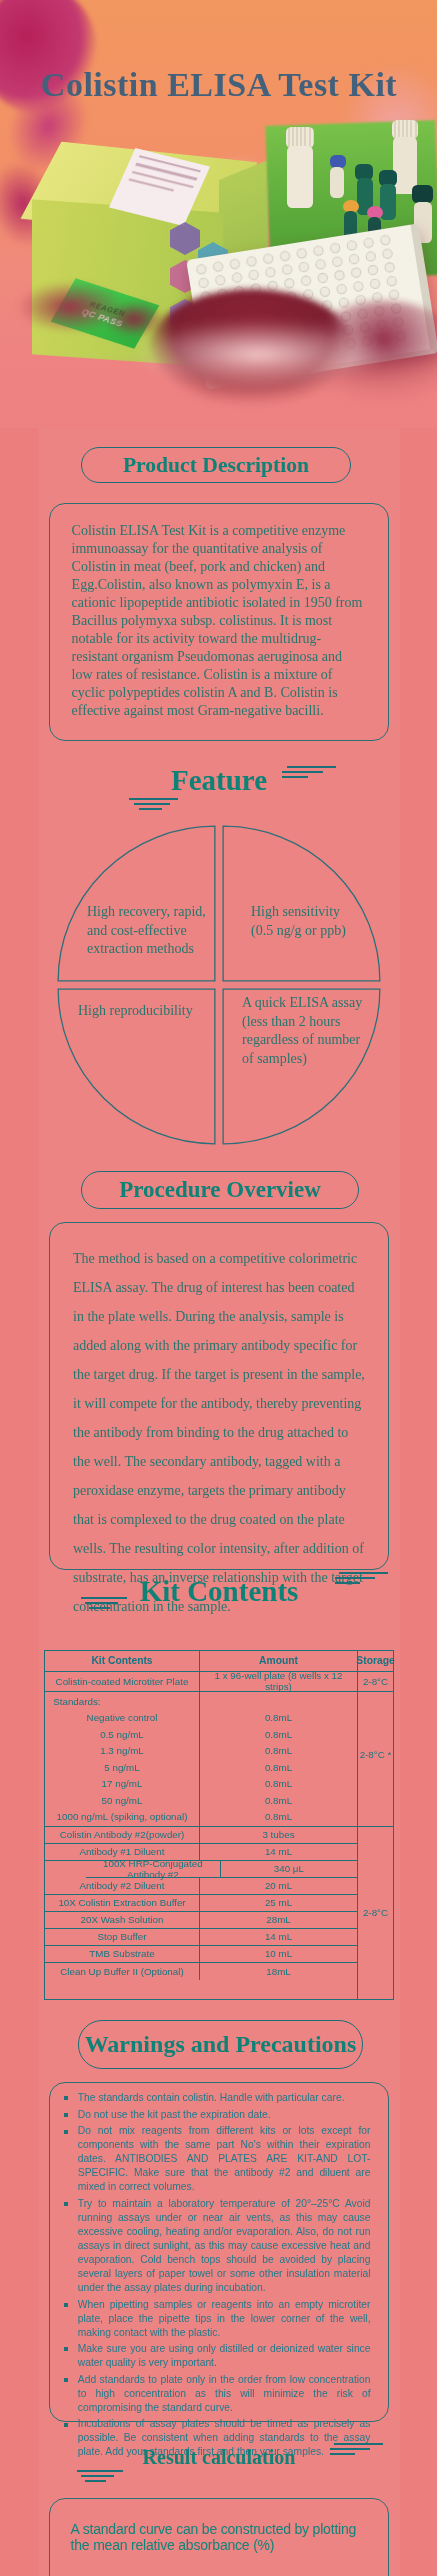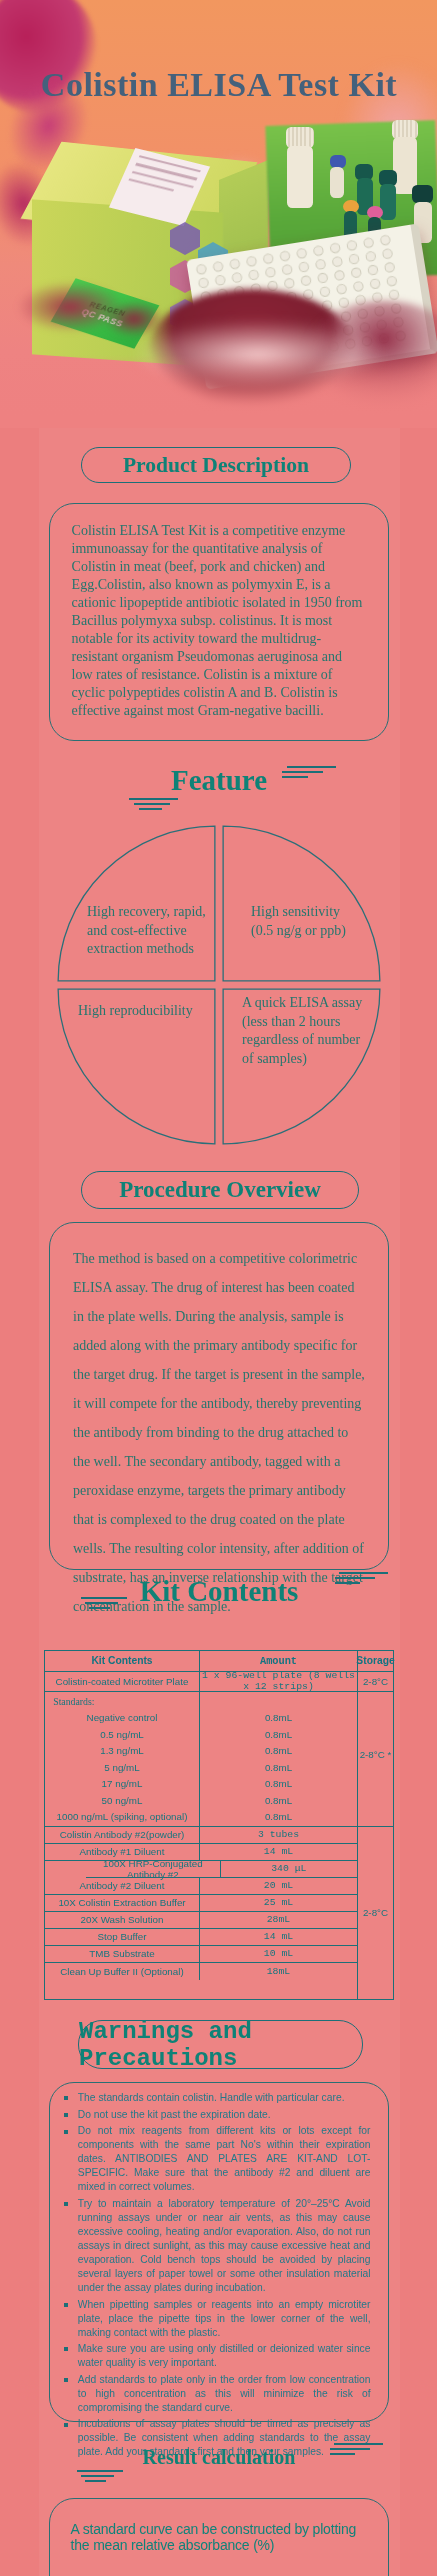"Colistin ELISA Test Kit is" .rbox { border-radius: 25px -> 16px }
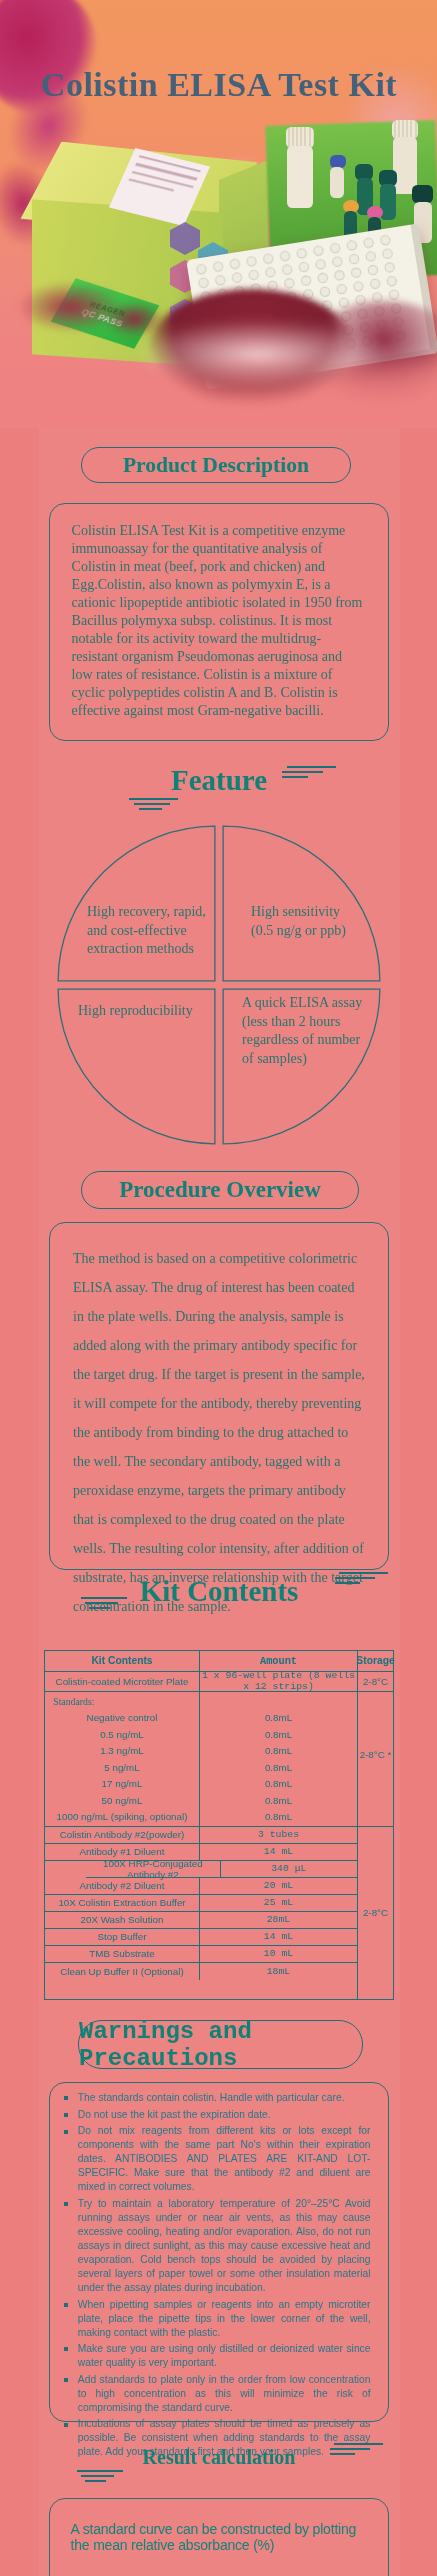"Amount" .camount { font-family: Liberation Mono, monospace -> none }
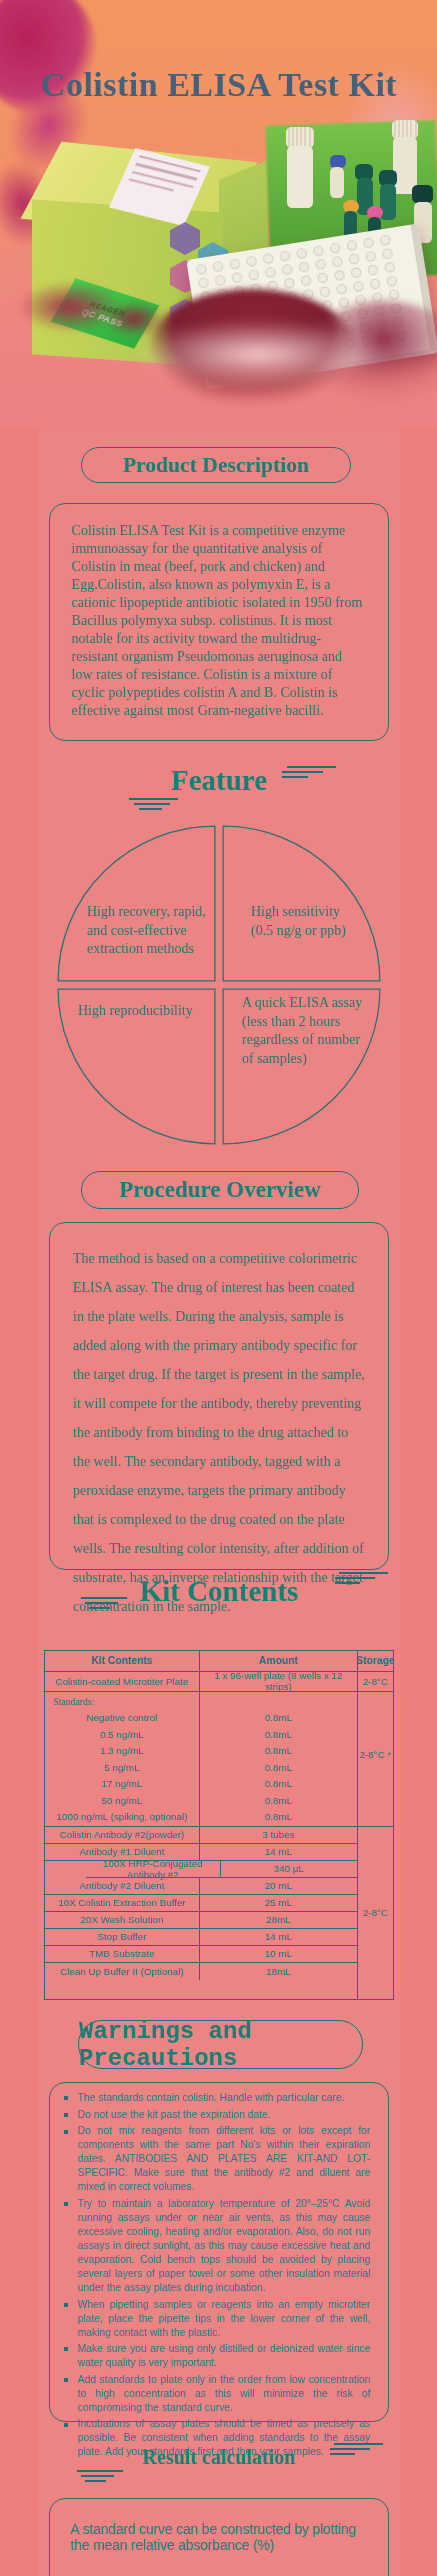"Standards:" .stdlabel { font-family: Liberation Serif, serif -> none }
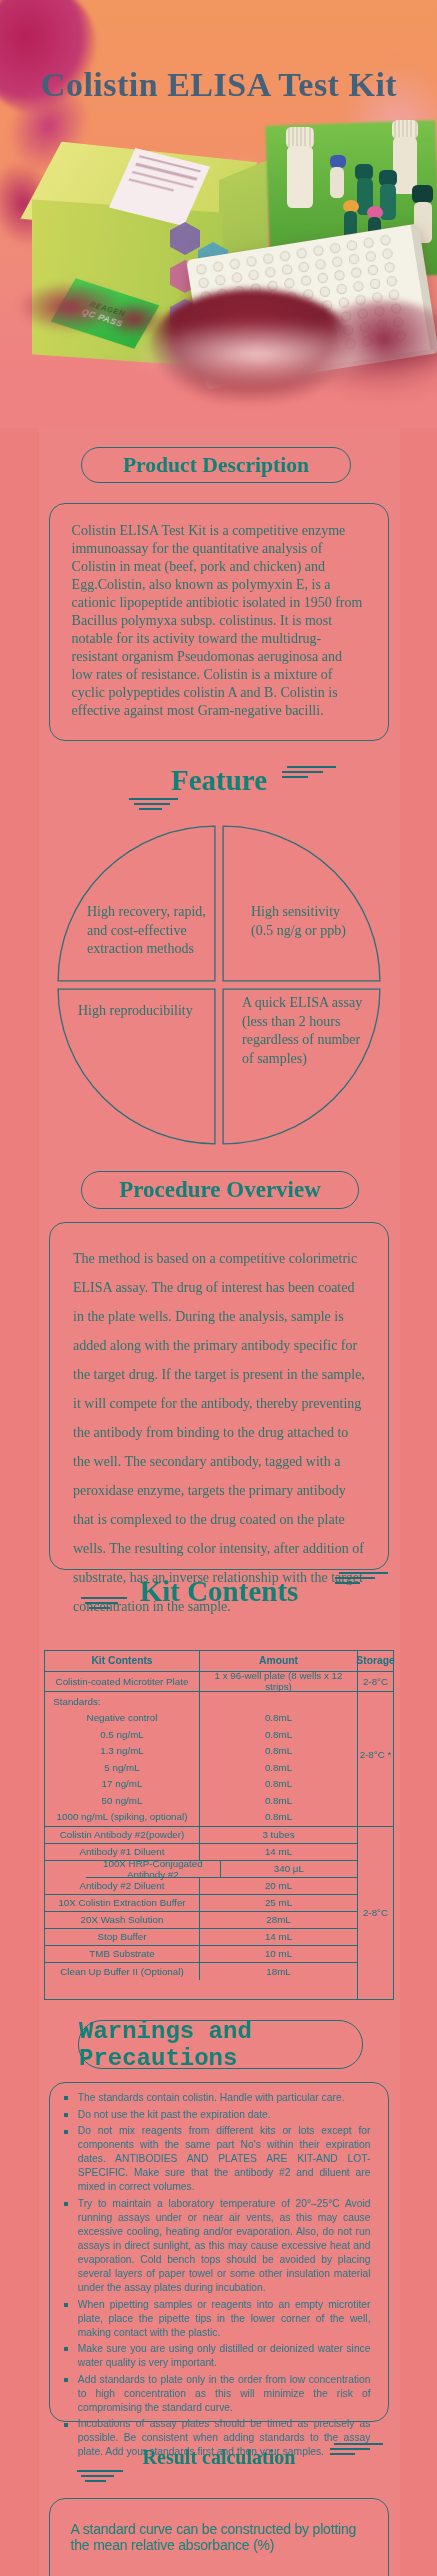"Warnings and Precautions" div.pill { font-family: Liberation Mono, monospace -> none }
